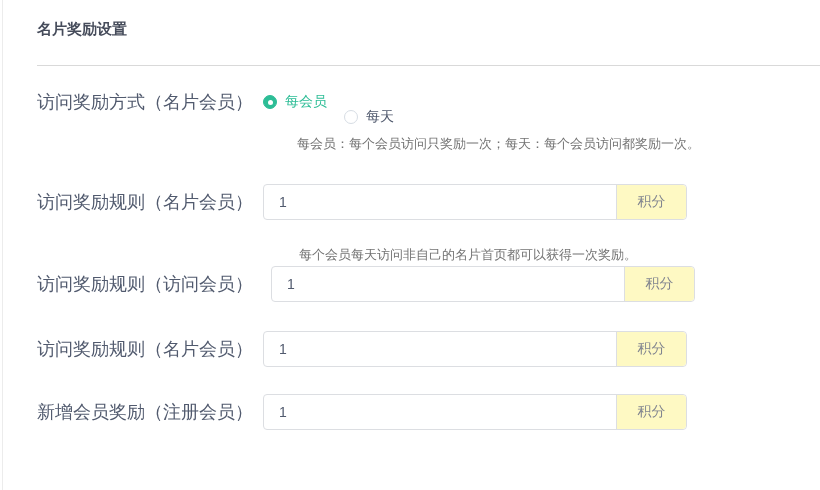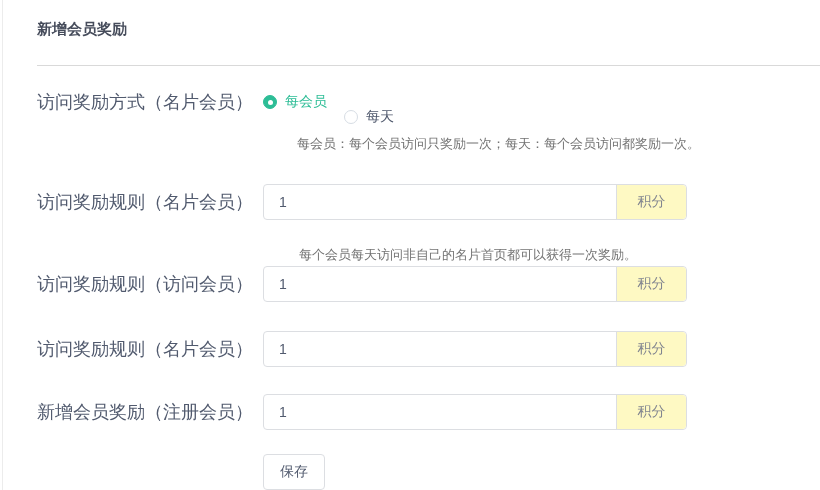"新增会员奖励" div.page-title { text: 新增会员奖励 -> 名片奖励设置 }
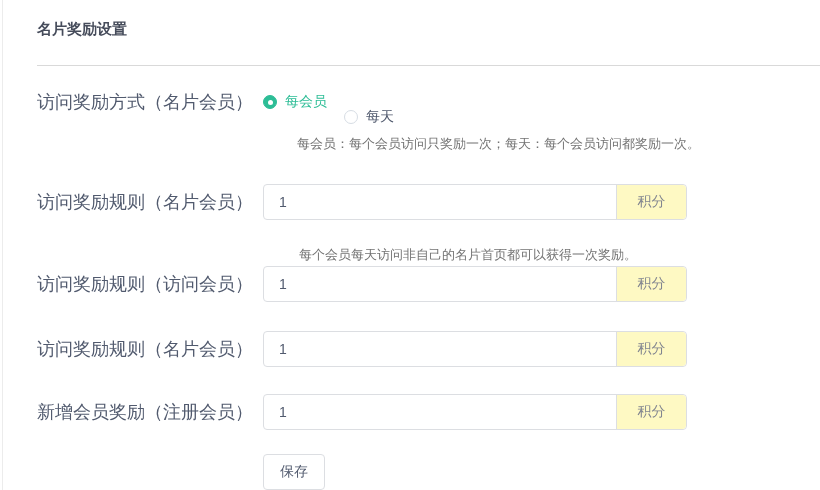"访问奖励规则（访问会员）" .row-input-2 { gap: none -> 8px }
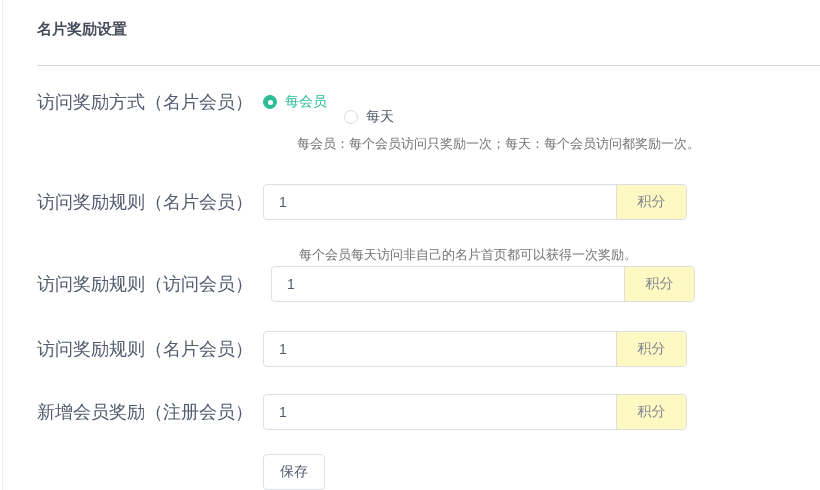"保存" div.save-row { html: <div> <button>保存</button> </div> -> none }
